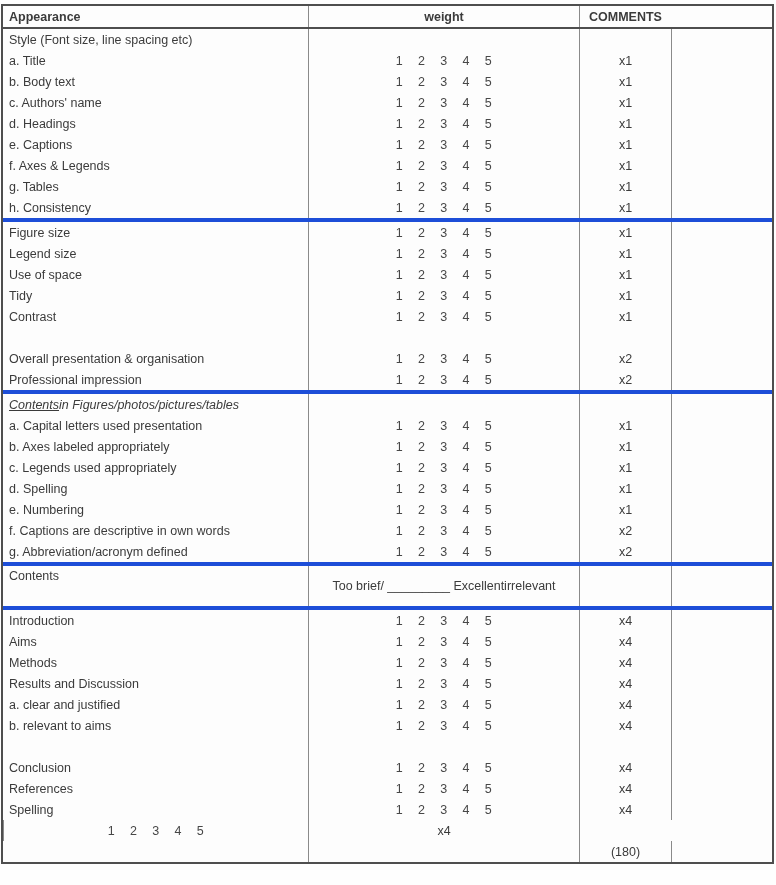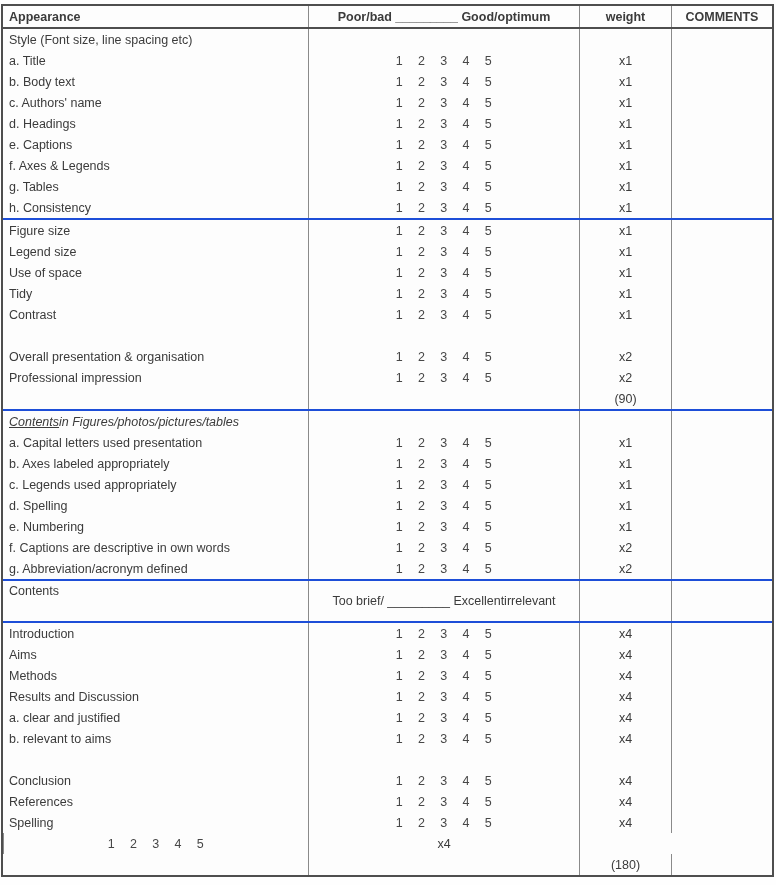"Poor/bad _________ Good/optimum" div.cell { html: <div>Poor/bad _________ Good/optimum</div> -> none }
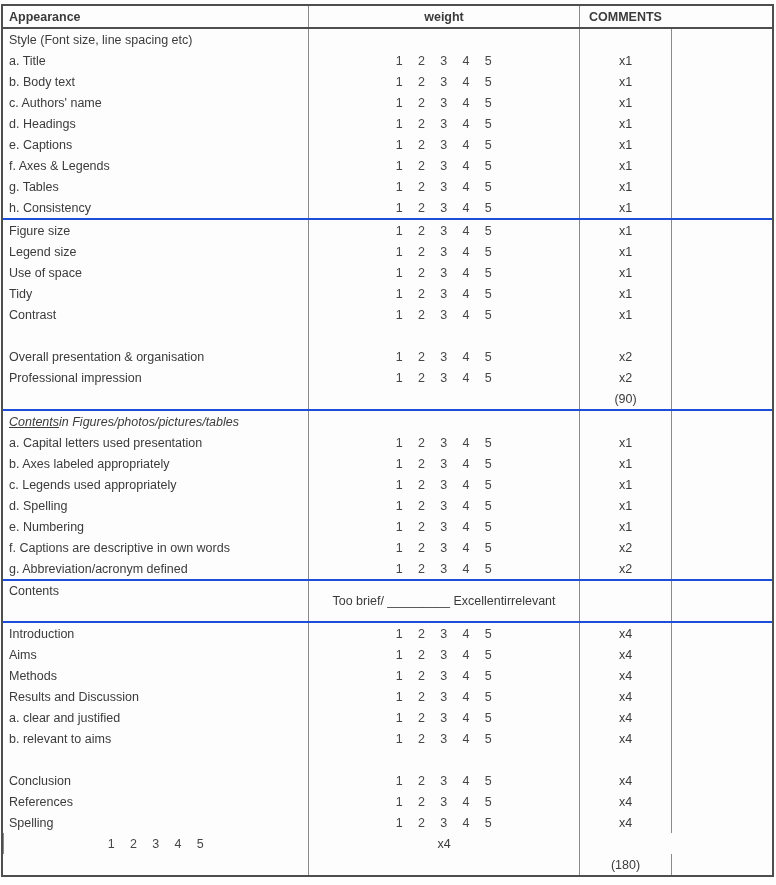"Figure size" .row.section-top { border-top: 2px solid #1d4ed8 -> 4px solid #1d4ed8 }
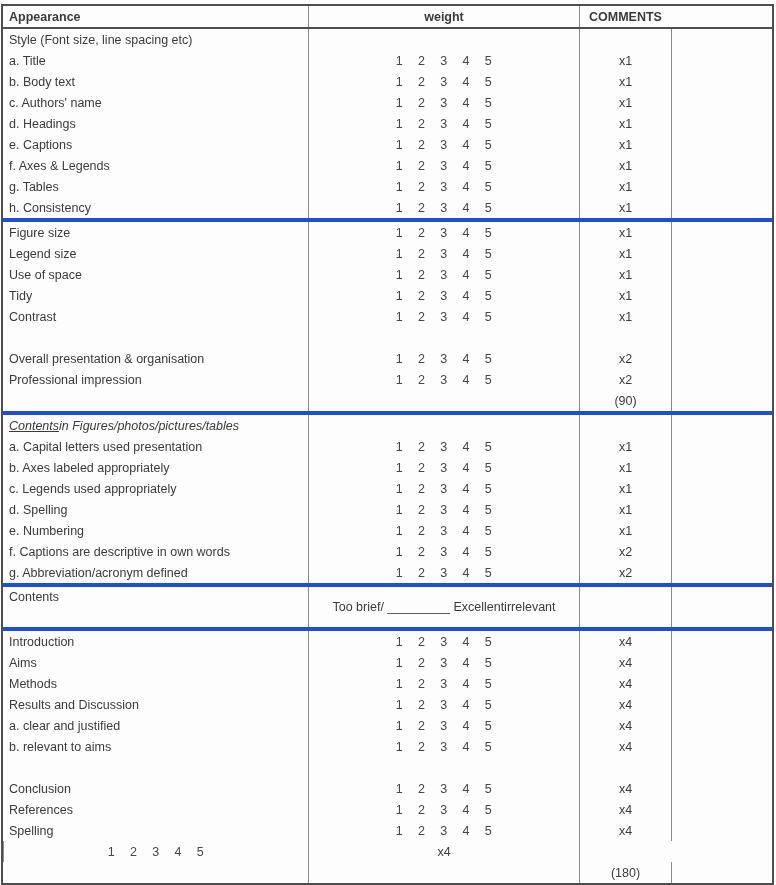"(90)" div.row { html: <div> <div></div> <div></div> <div>(90)</div> <div></div> </div> -> none }
